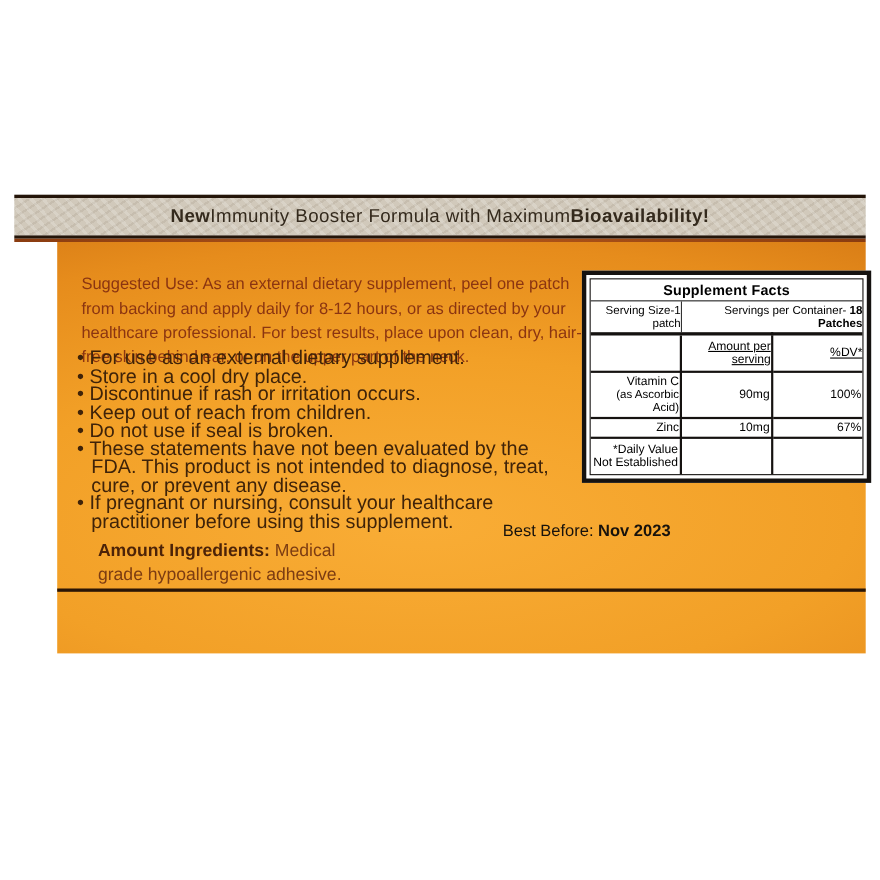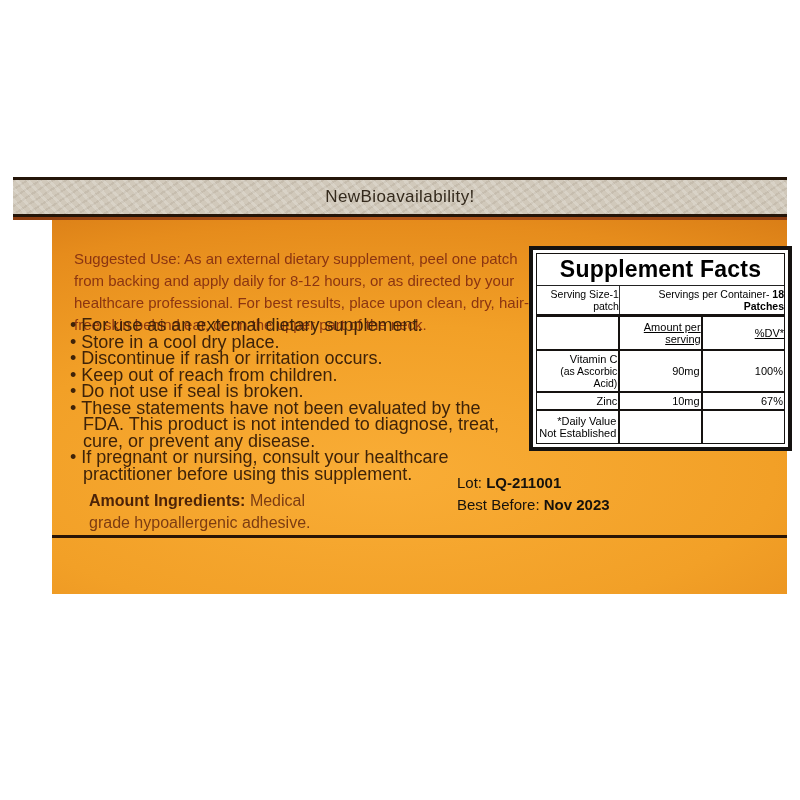"New" .banner b { font-weight: normal -> bold }
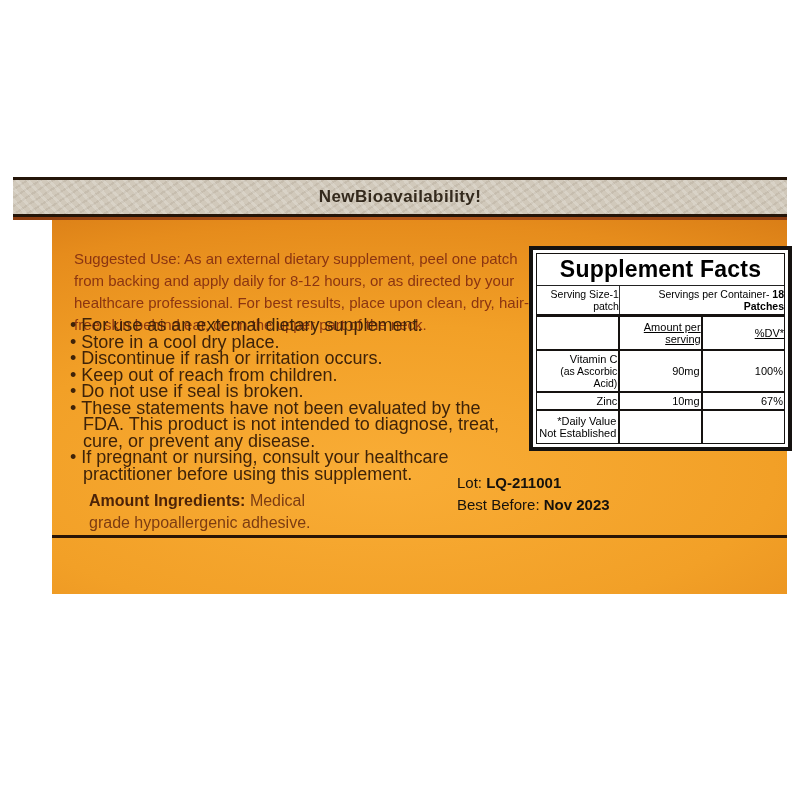"Immunity Booster Formula with Maximum" span { html: none -> <span> Immunity Booster Formula with Maximum </span> }
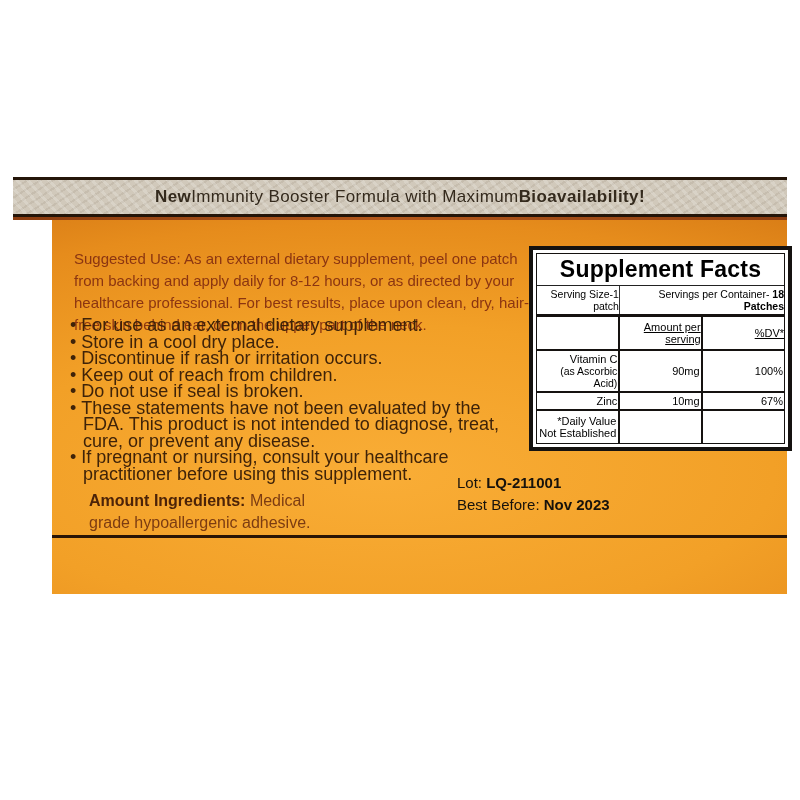"Supplement Facts" .sf-title { font-size: 23px -> 13px }
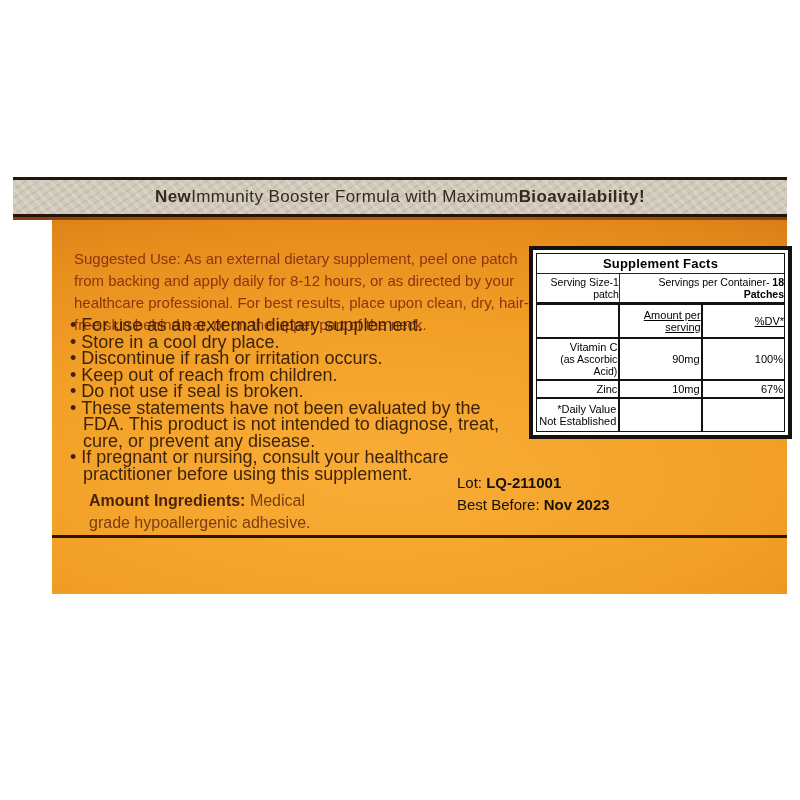"Lot: LQ-211001" div { html: <div><span>Lot: </span><b>LQ-211001</b></div> -> none }
